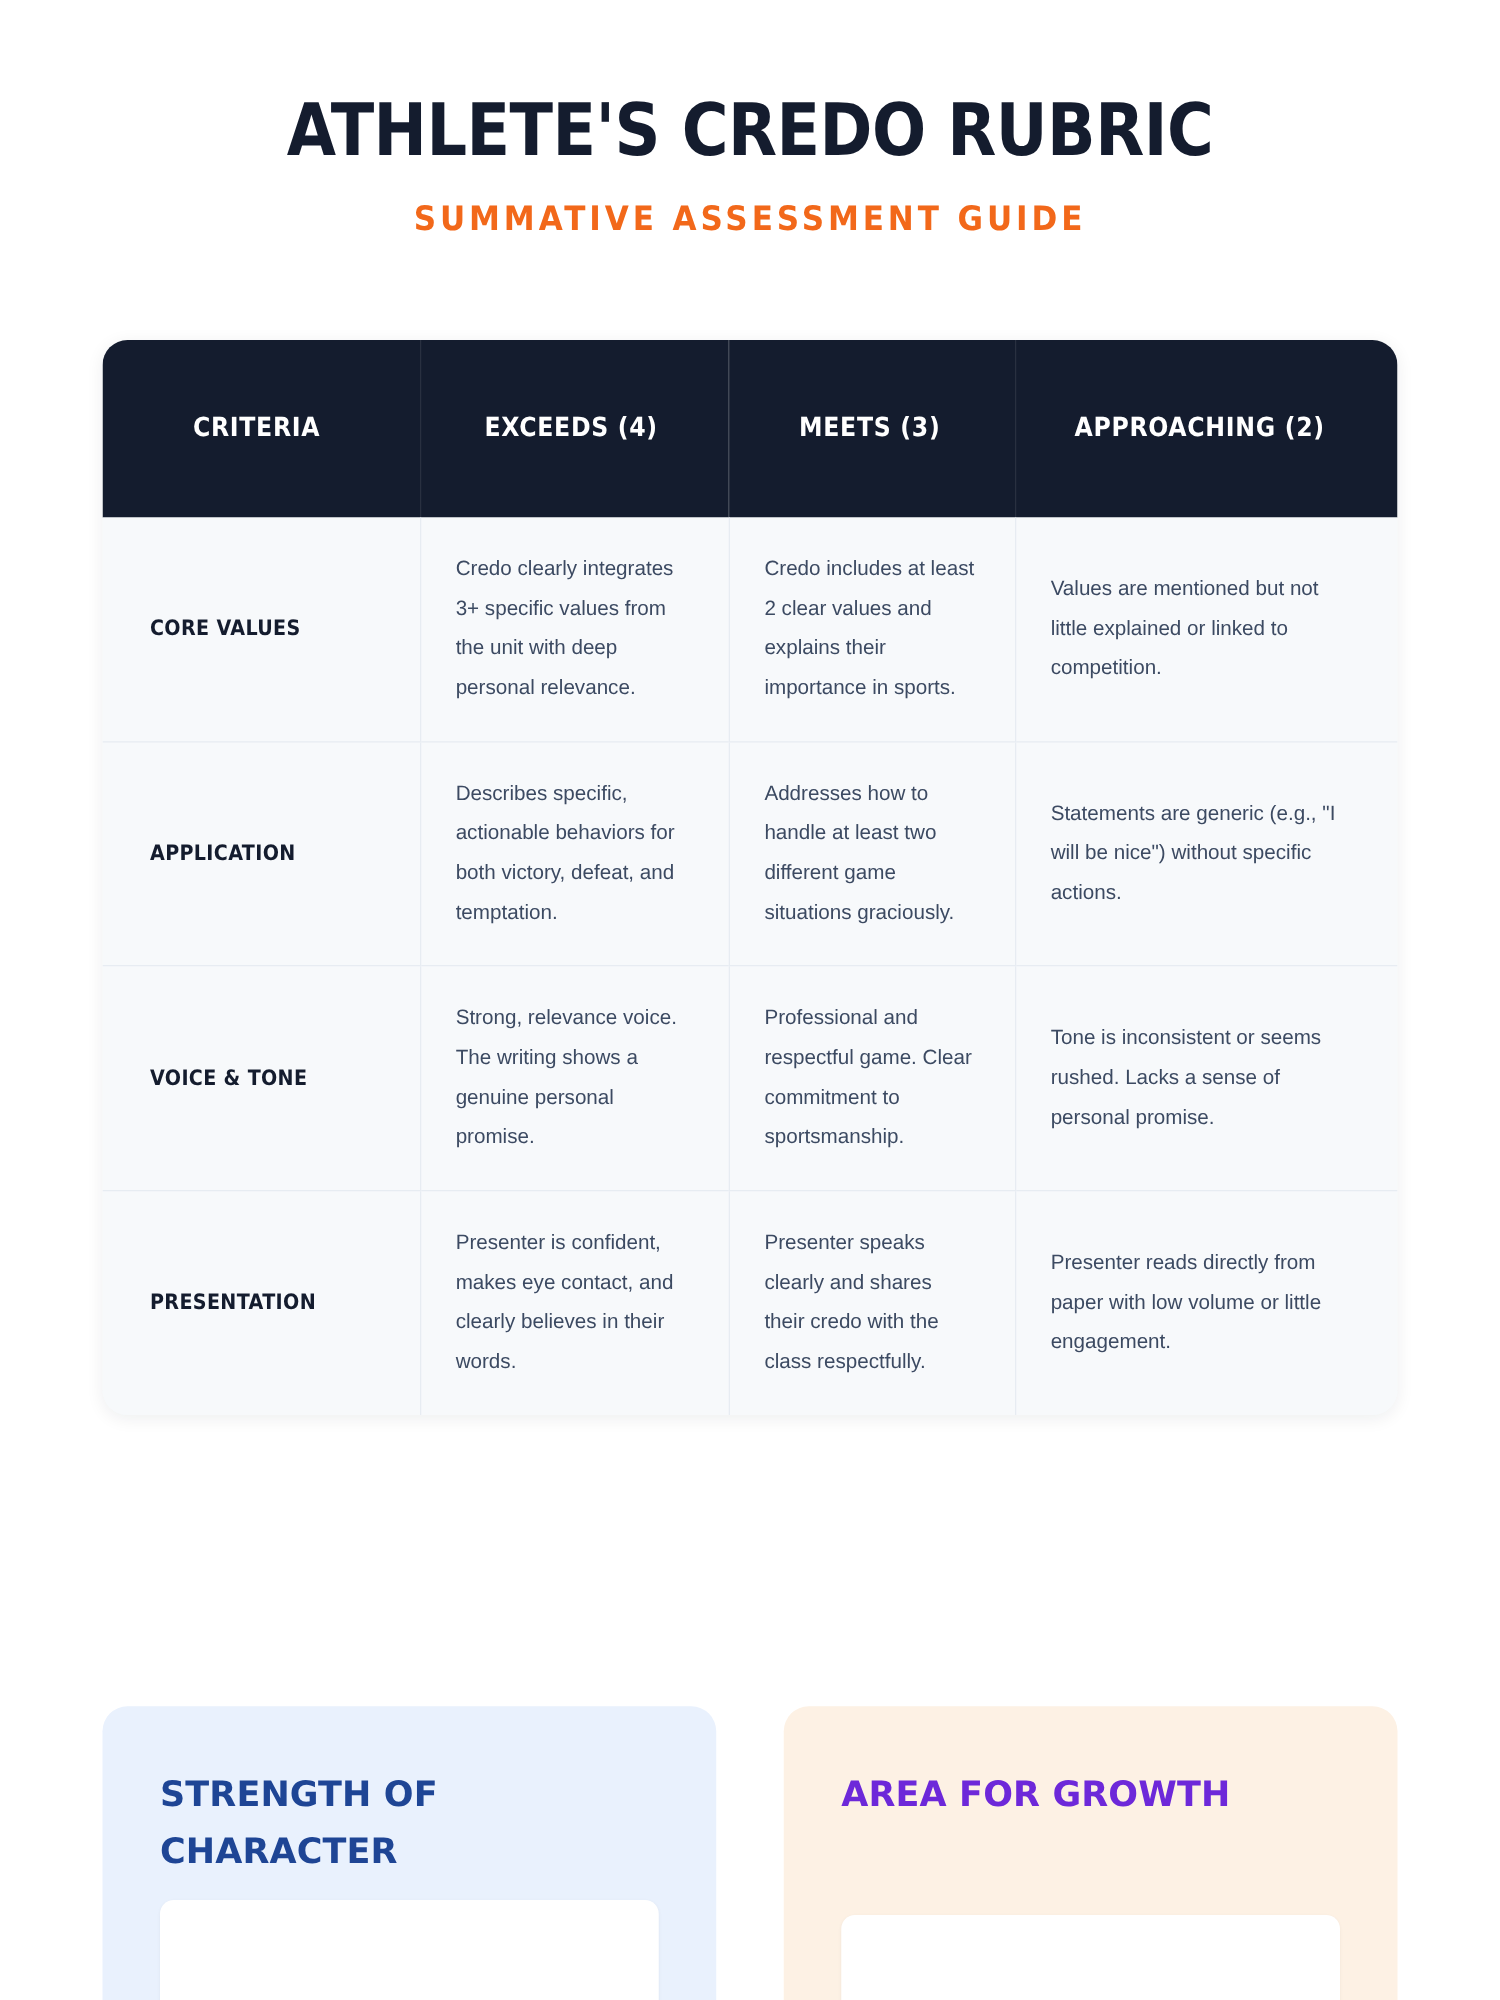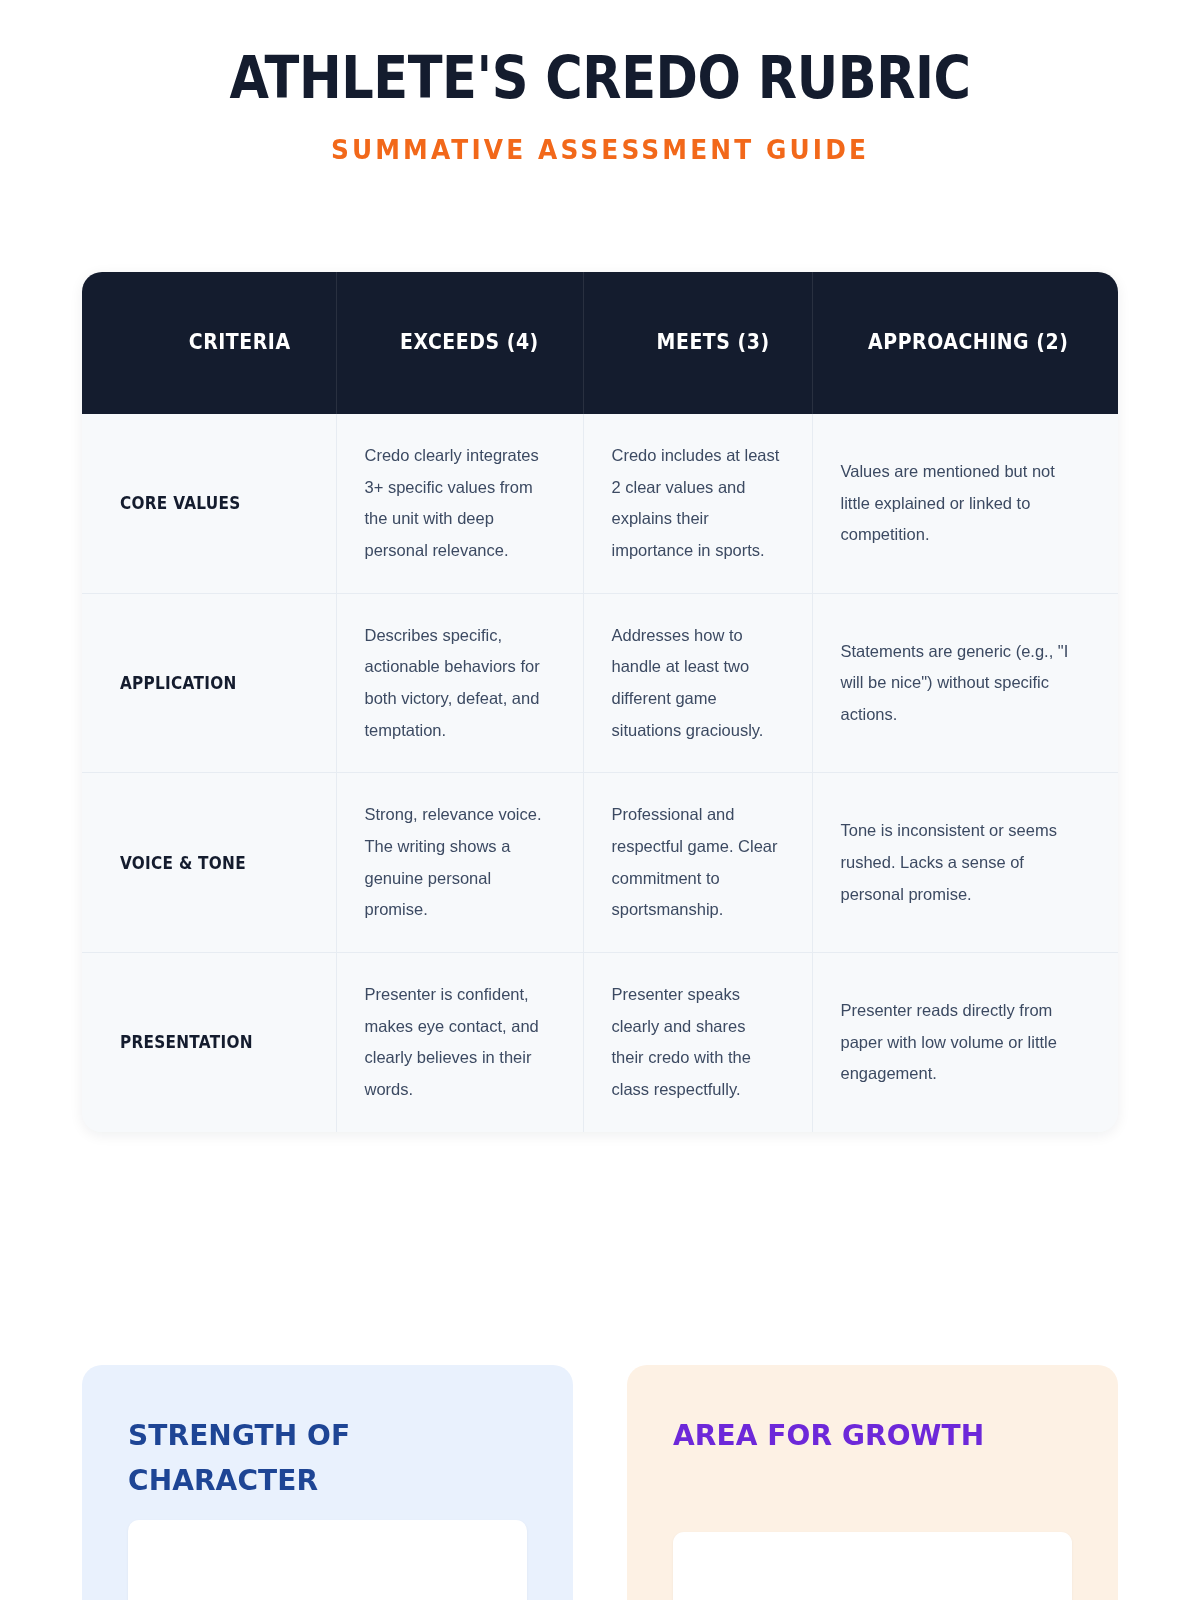"ATHLETE'S CREDO RUBRIC" .page-header { padding-top: 48px -> 74px }
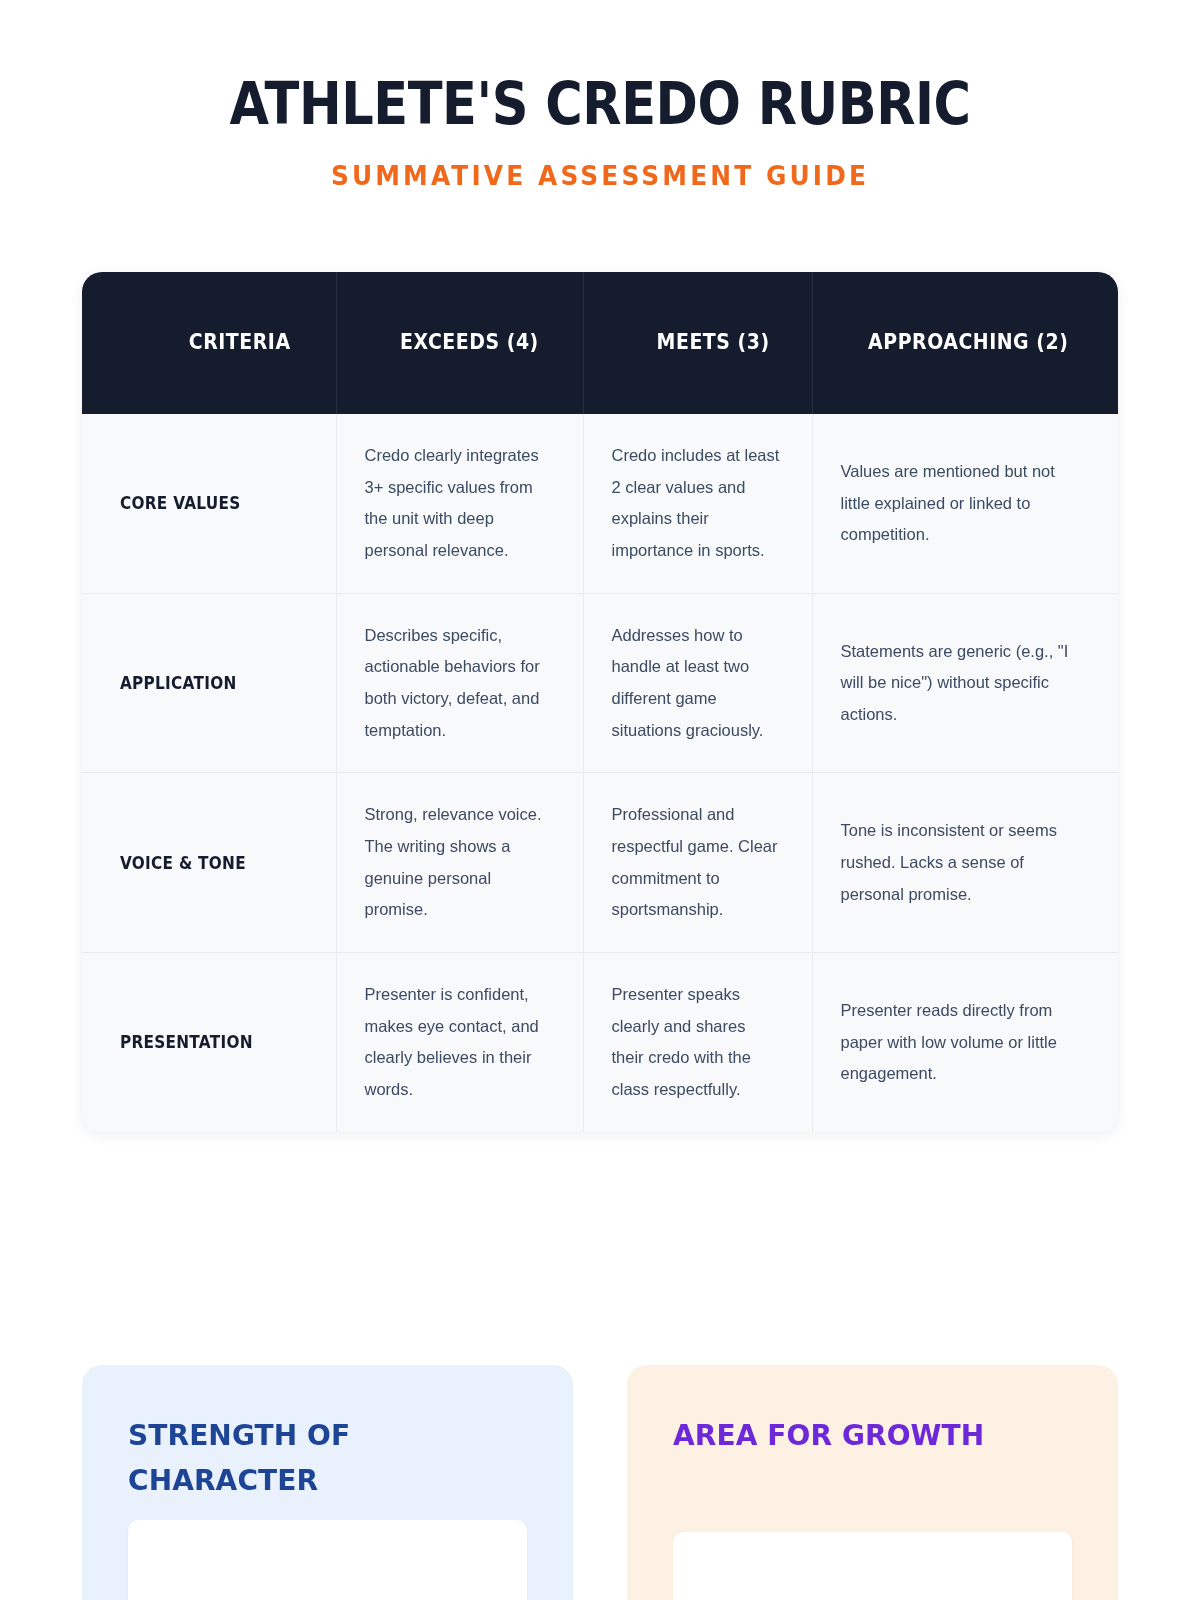"CRITERIA" .rubric-table thead th { text-align: right -> center }
